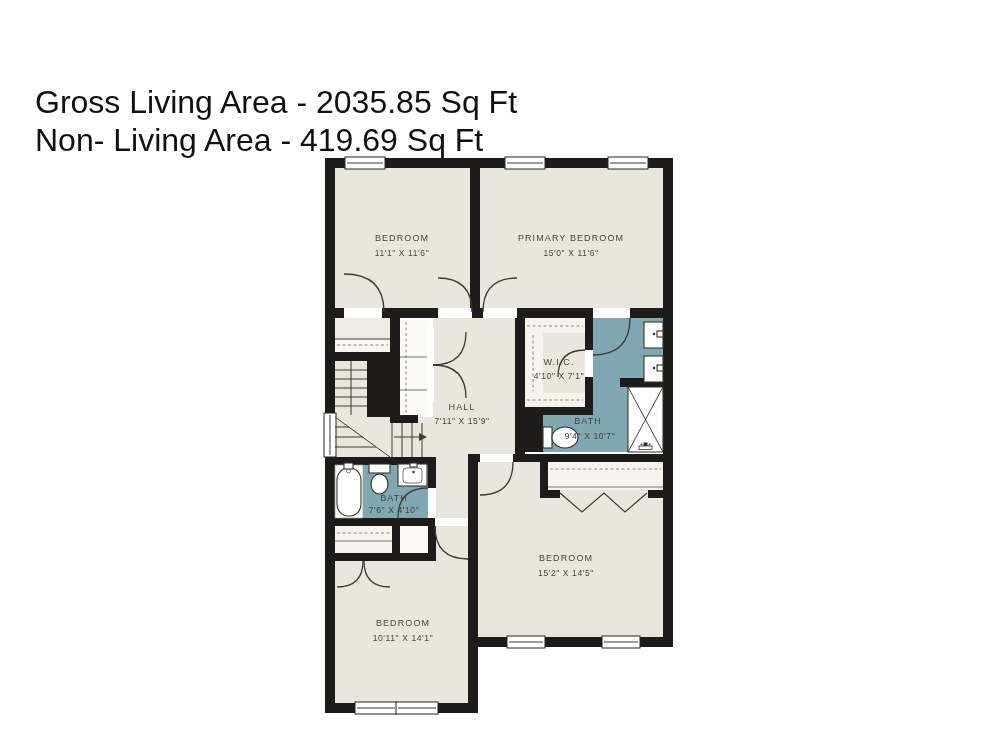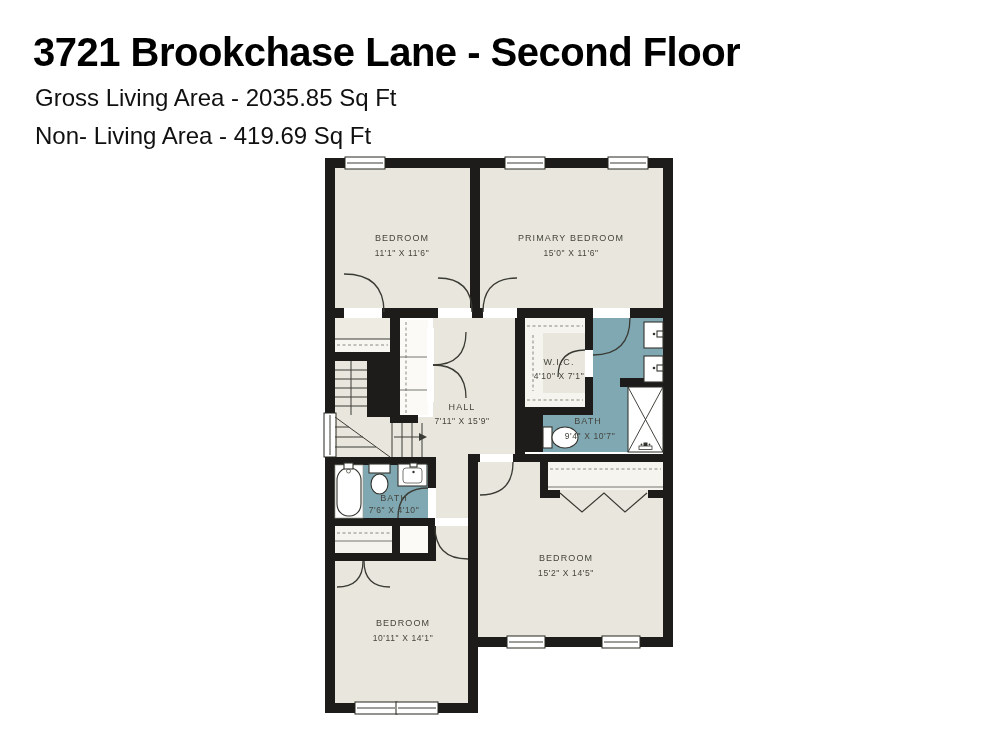"3721 Brookchase Lane - Second" div.title { html: <div>3721 Brookchase Lane - Second Floor</div> -> none }
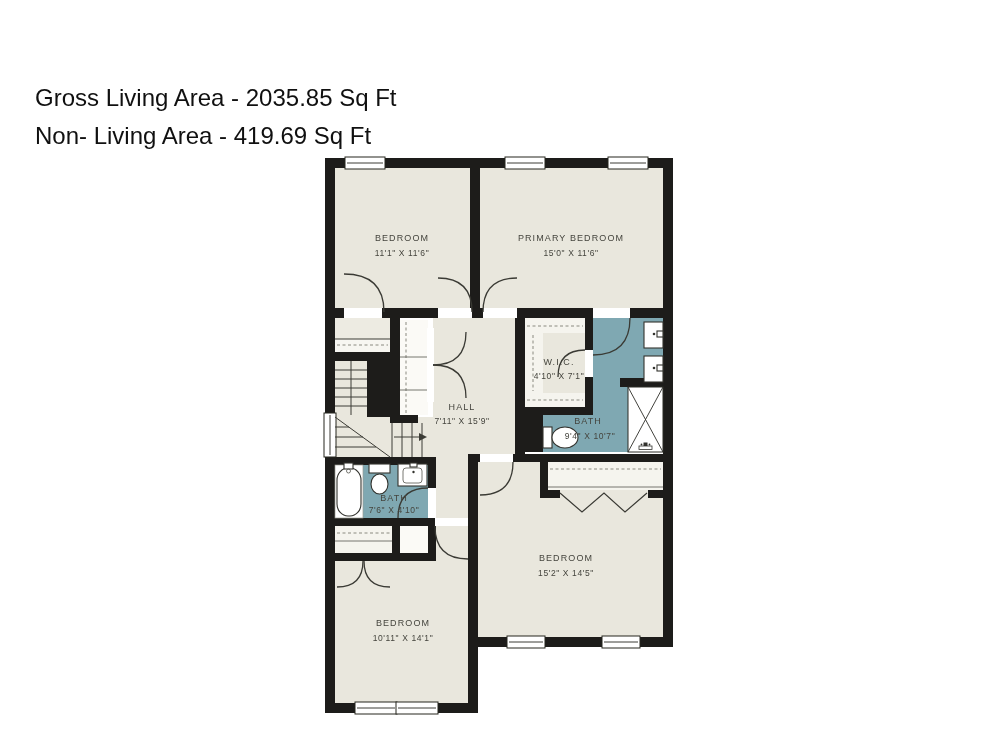"Gross Living Area - 2035.85" .sub { font-size: 24px -> 32px }
